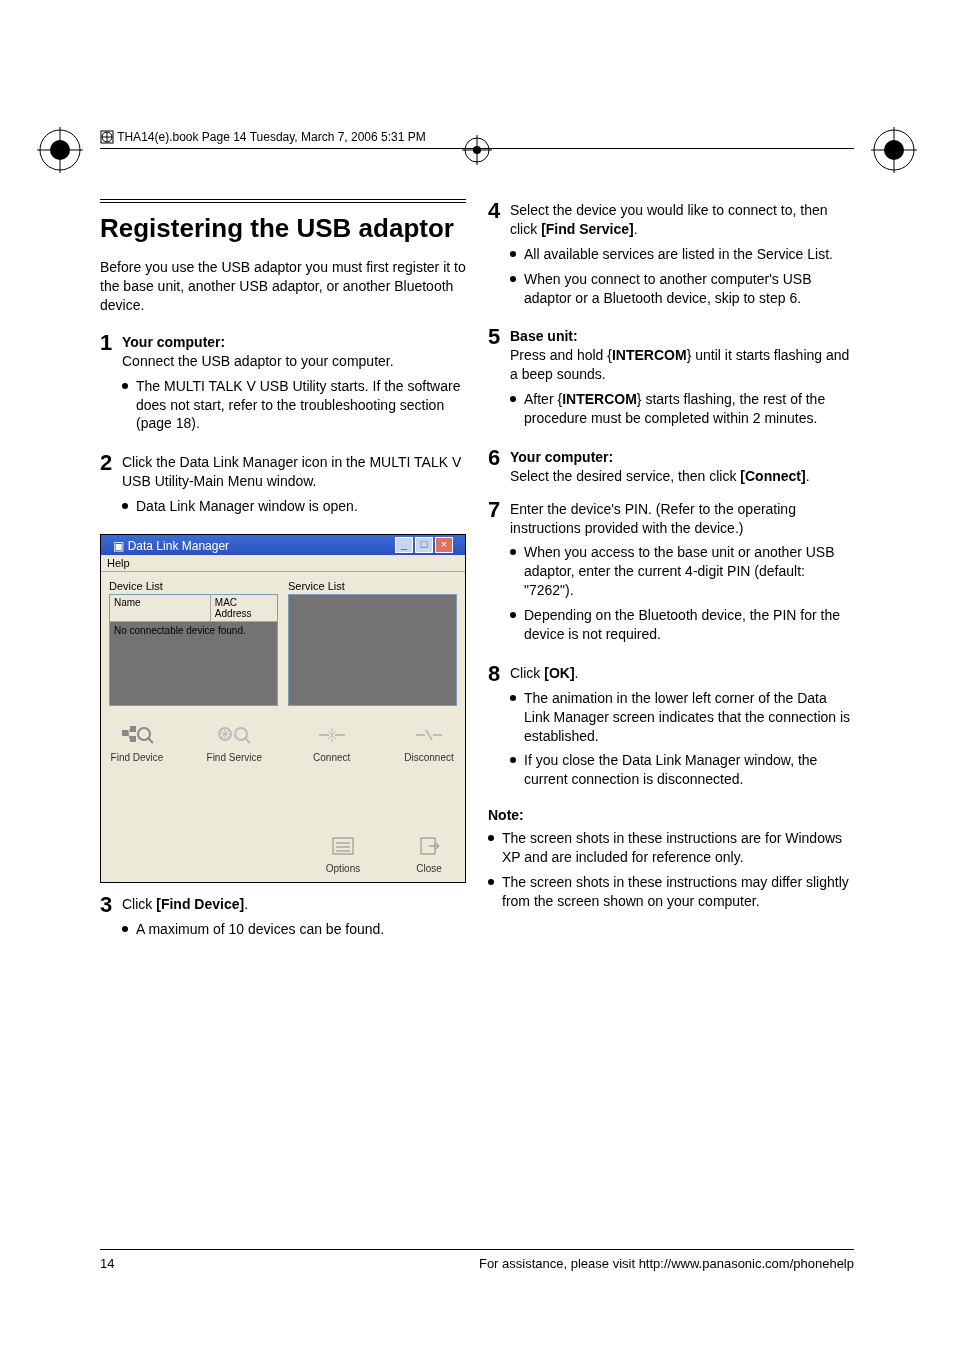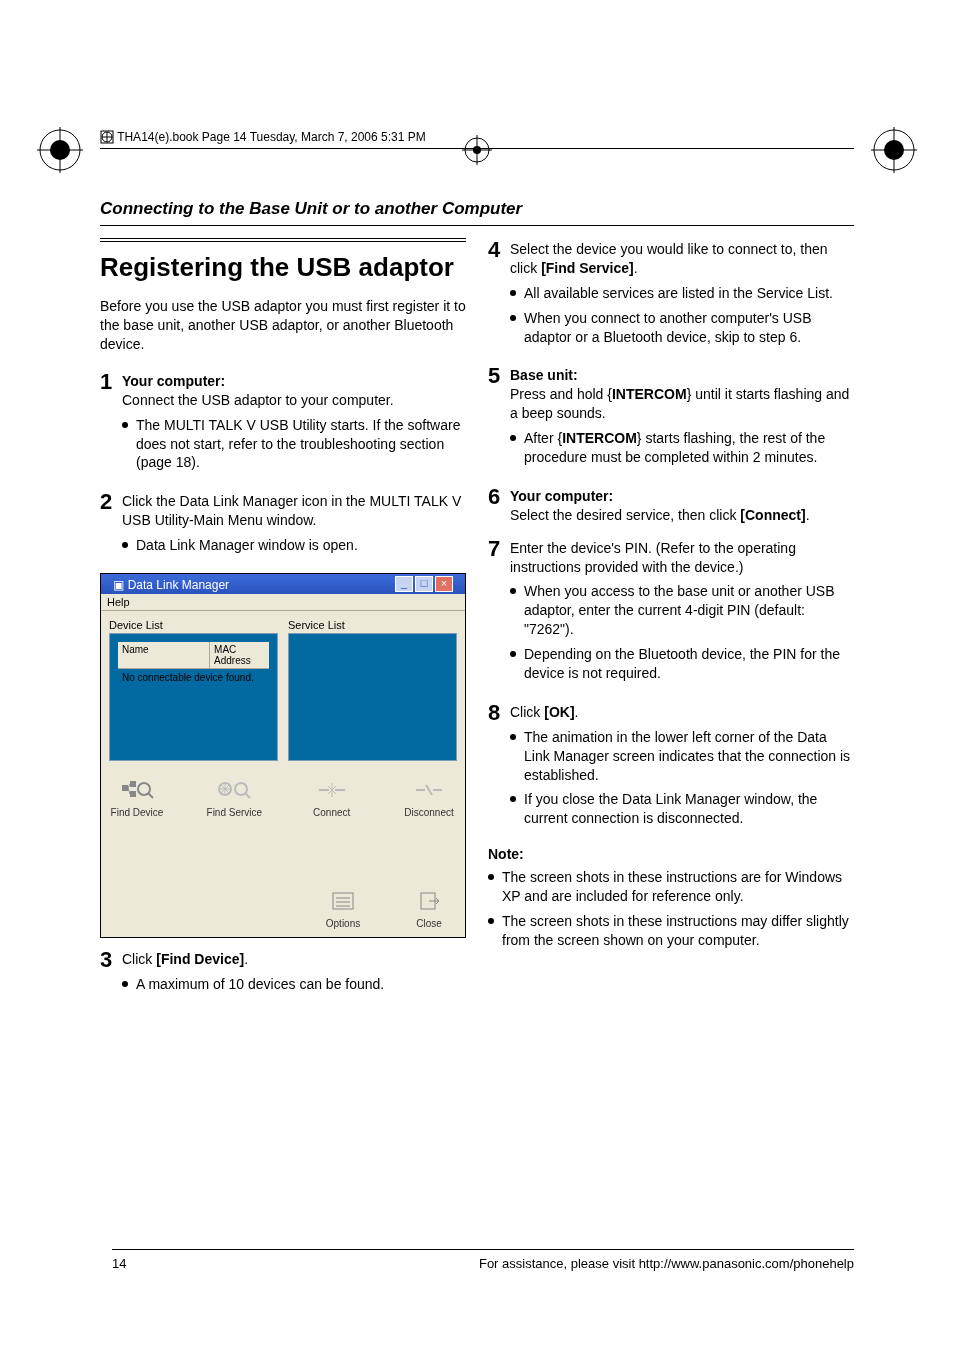"Connecting to the Base Unit" div.section-header { html: <div>Connecting to the Base Unit or to another Computer</div> -> none }
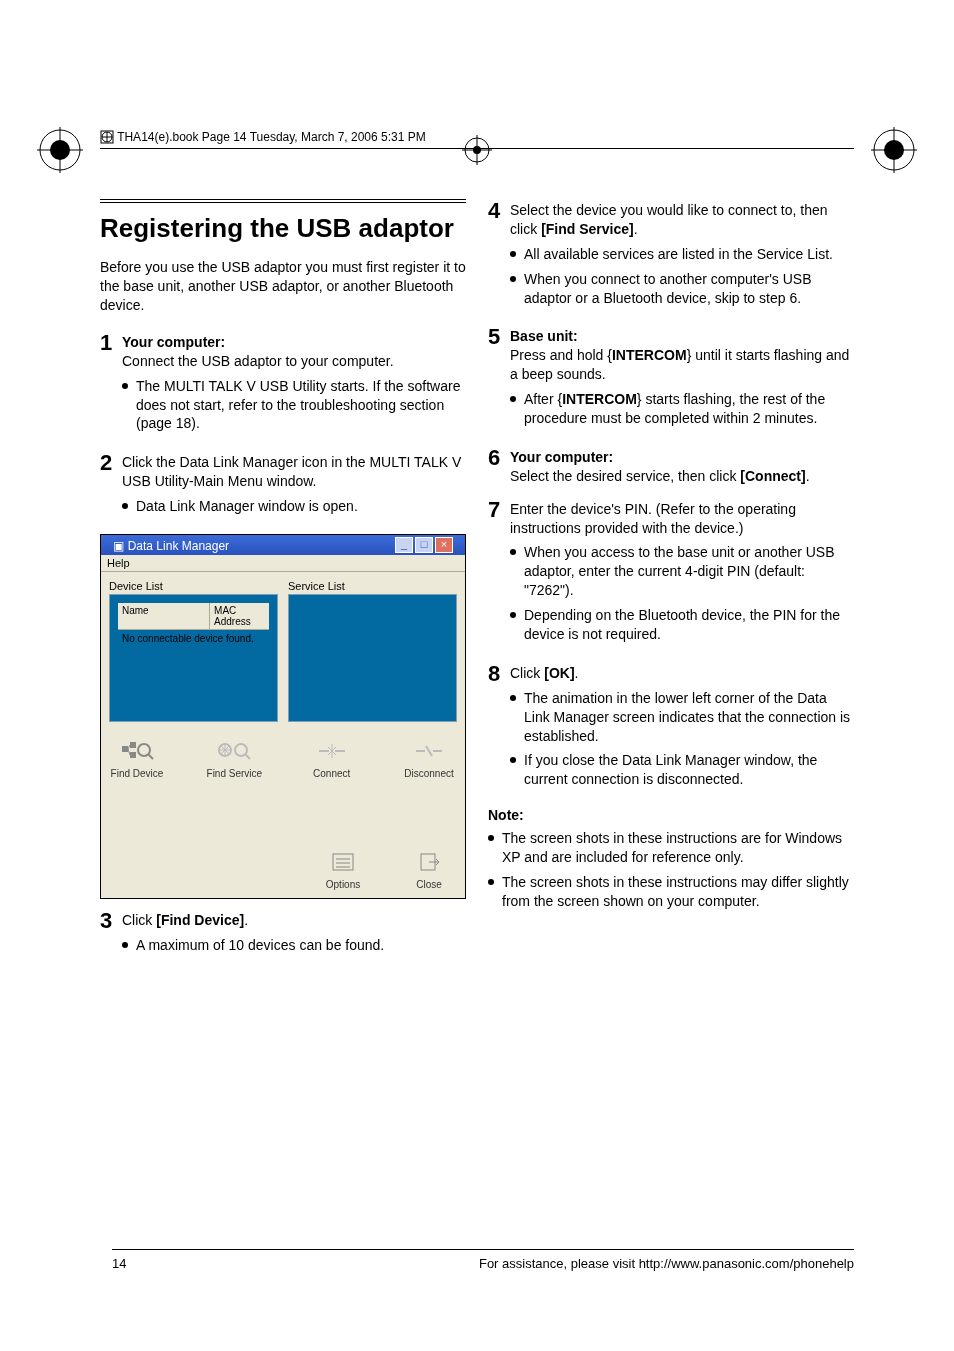"Name" .listbox { background: #0369a1 -> #737373; padding: 8px -> 0 }
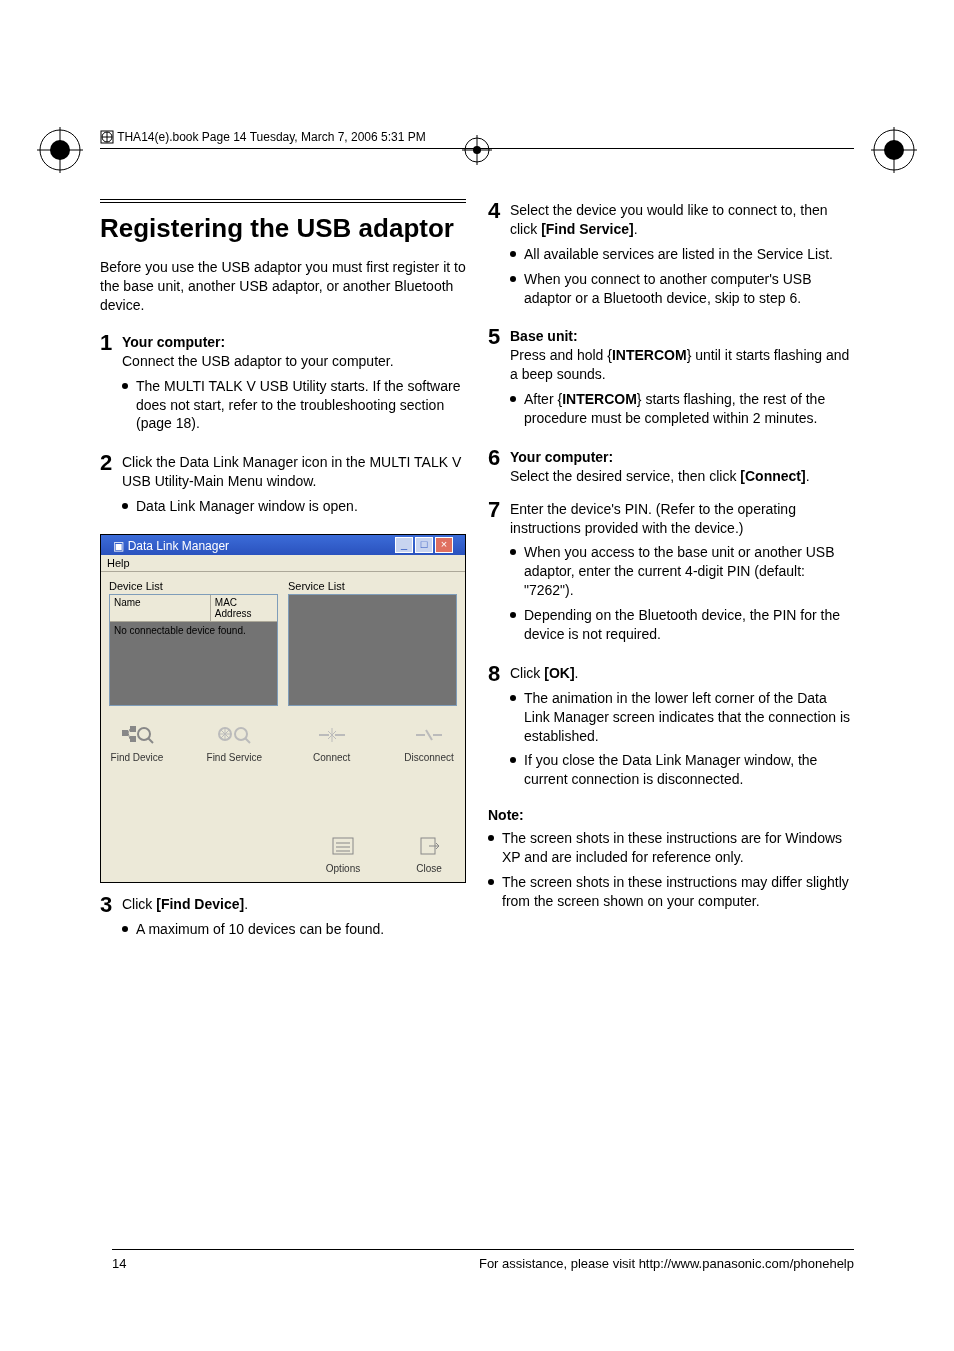"14" .footer { left: 12px -> 0 }
